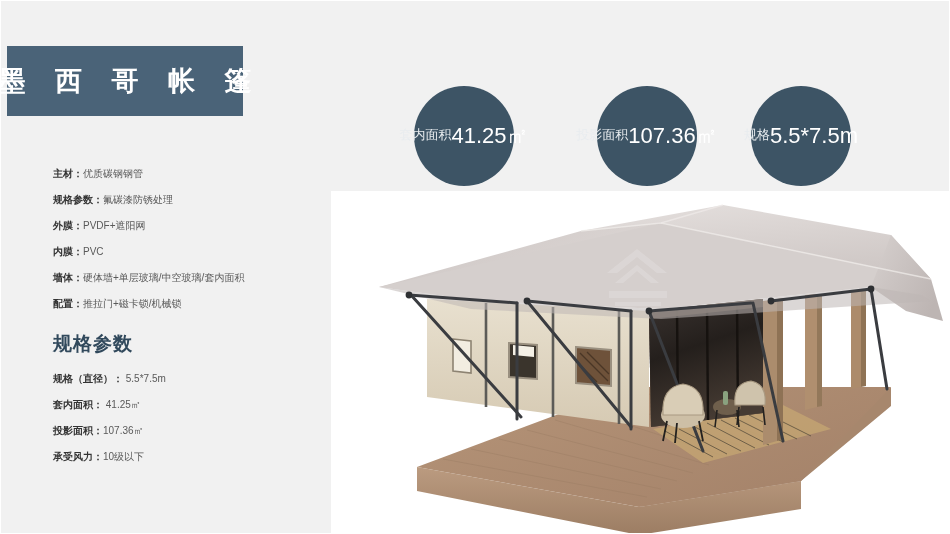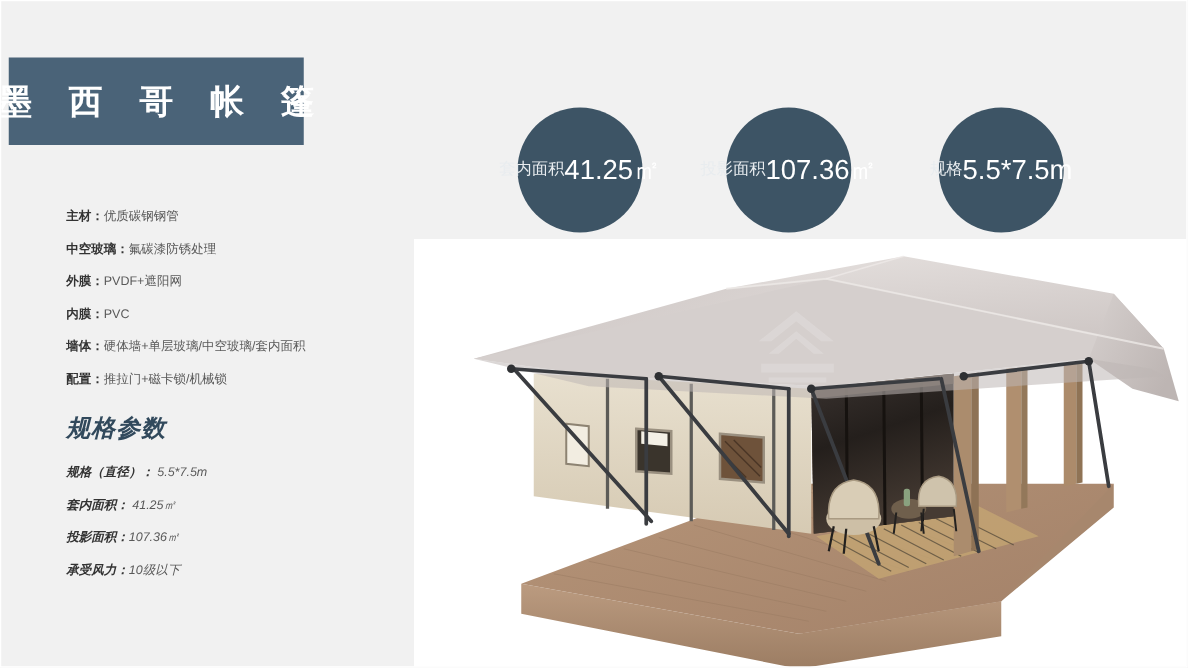"投影面积" #stat-1 { left: 580px -> 596px }
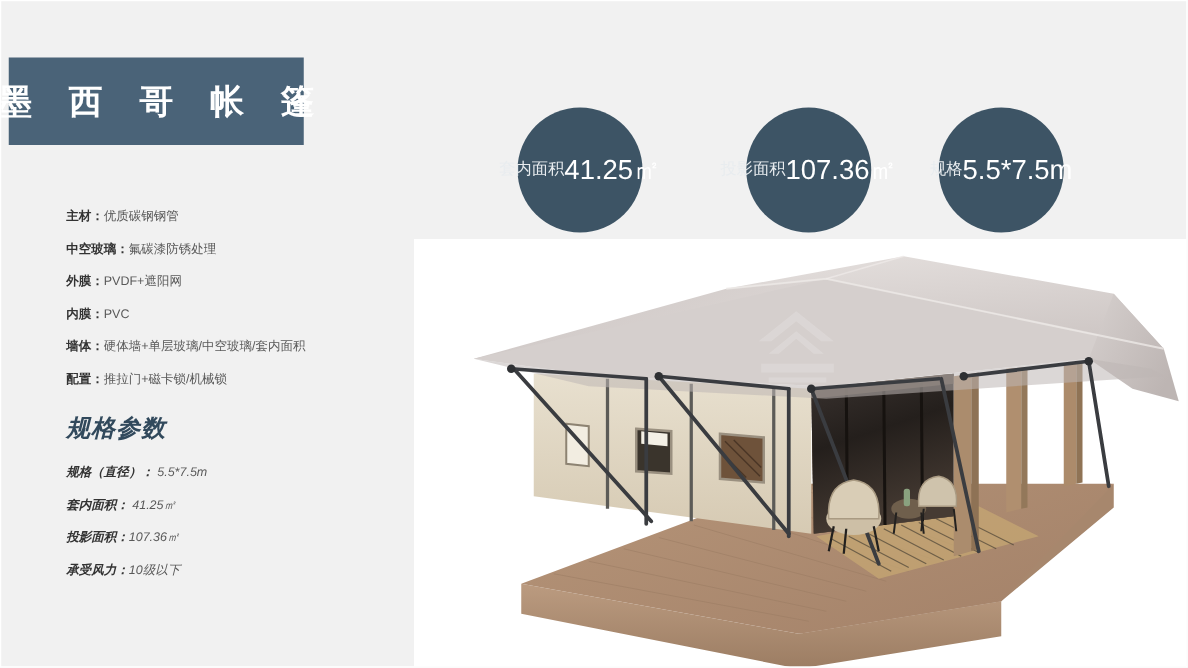"中空玻璃：" span.spec-label { text: 中空玻璃 -> 规格参数 }
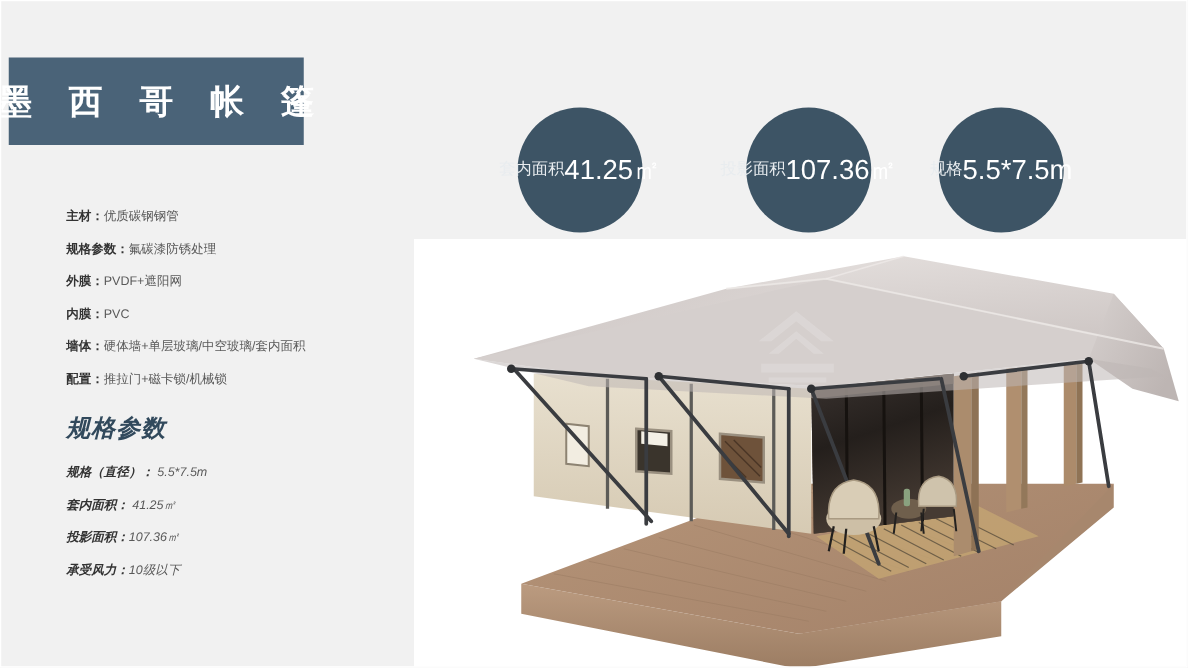"规格参数" .spec-group.second { font-style: italic -> none }
